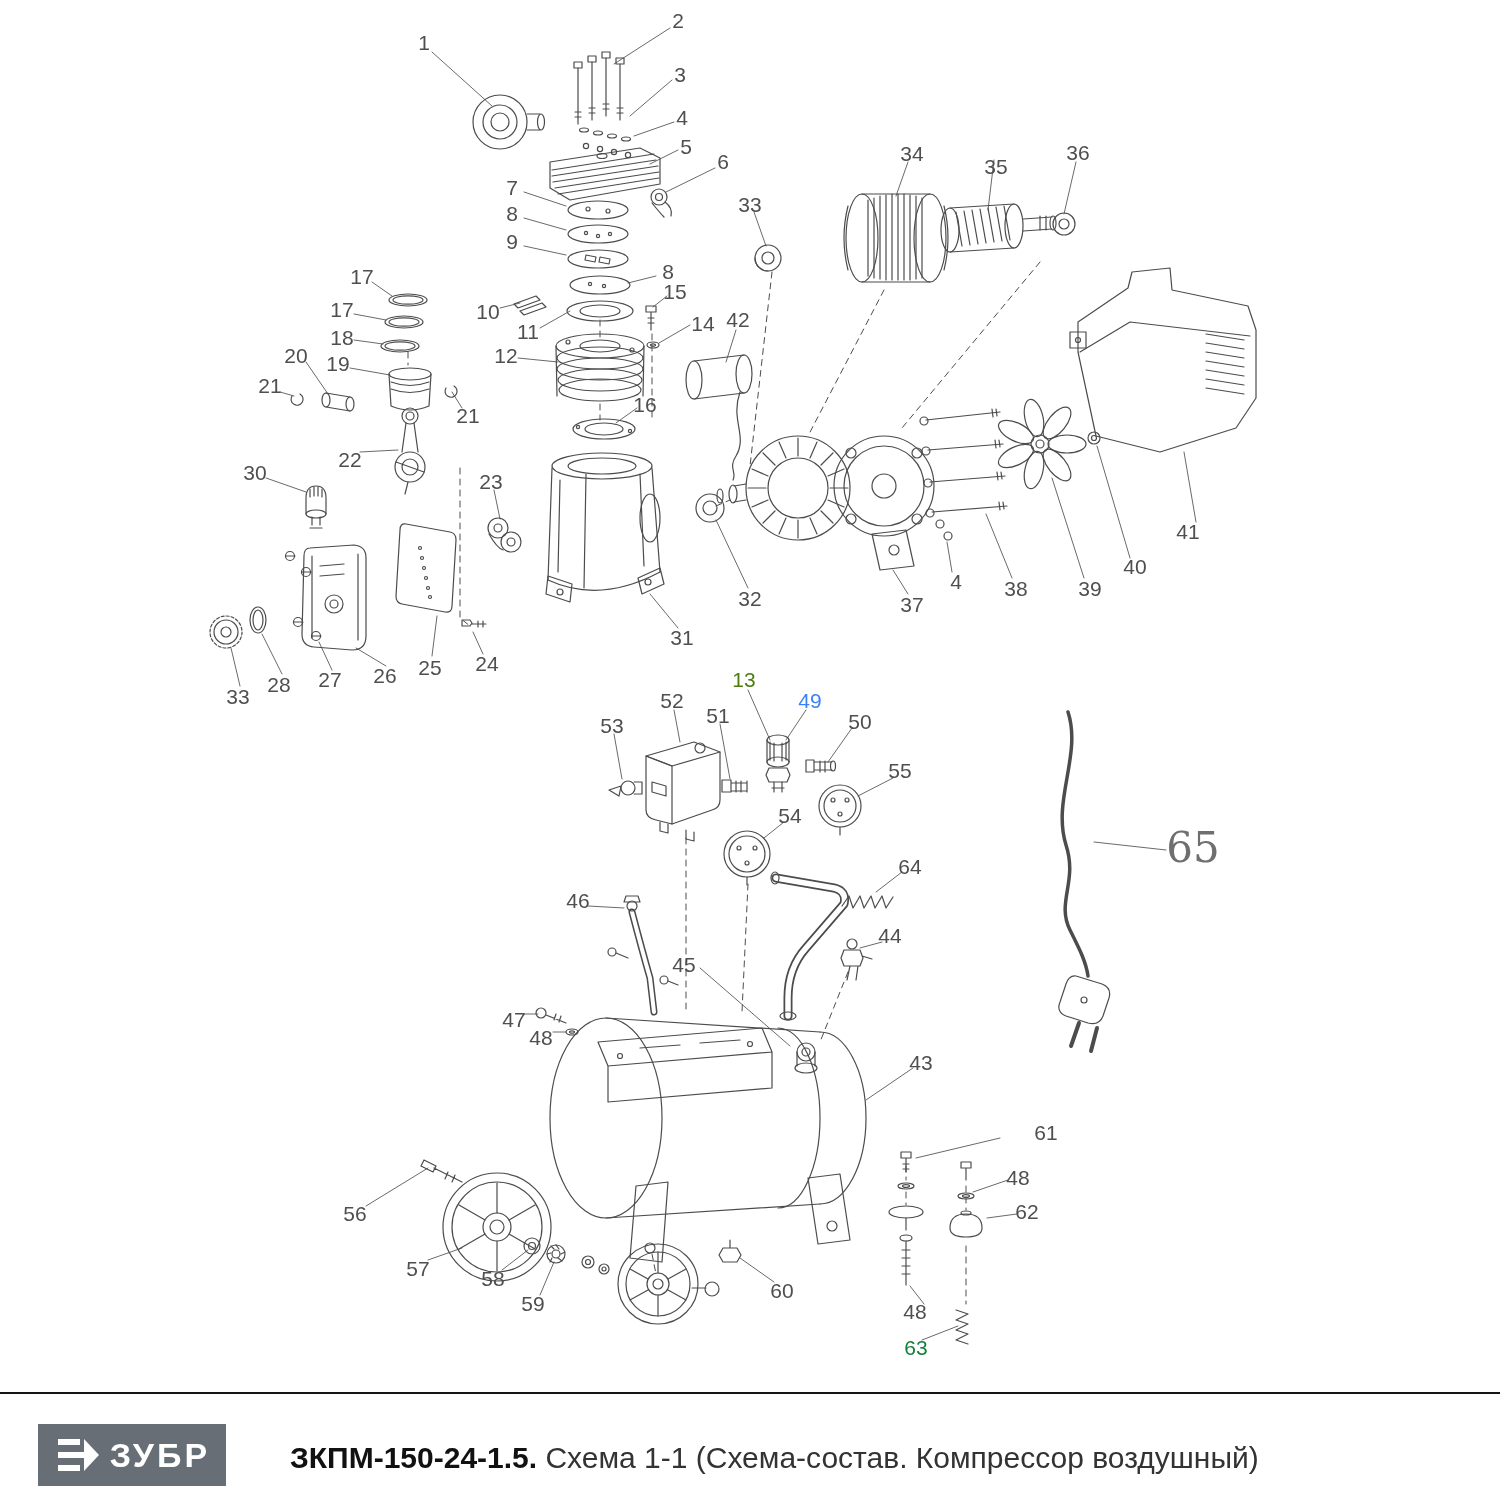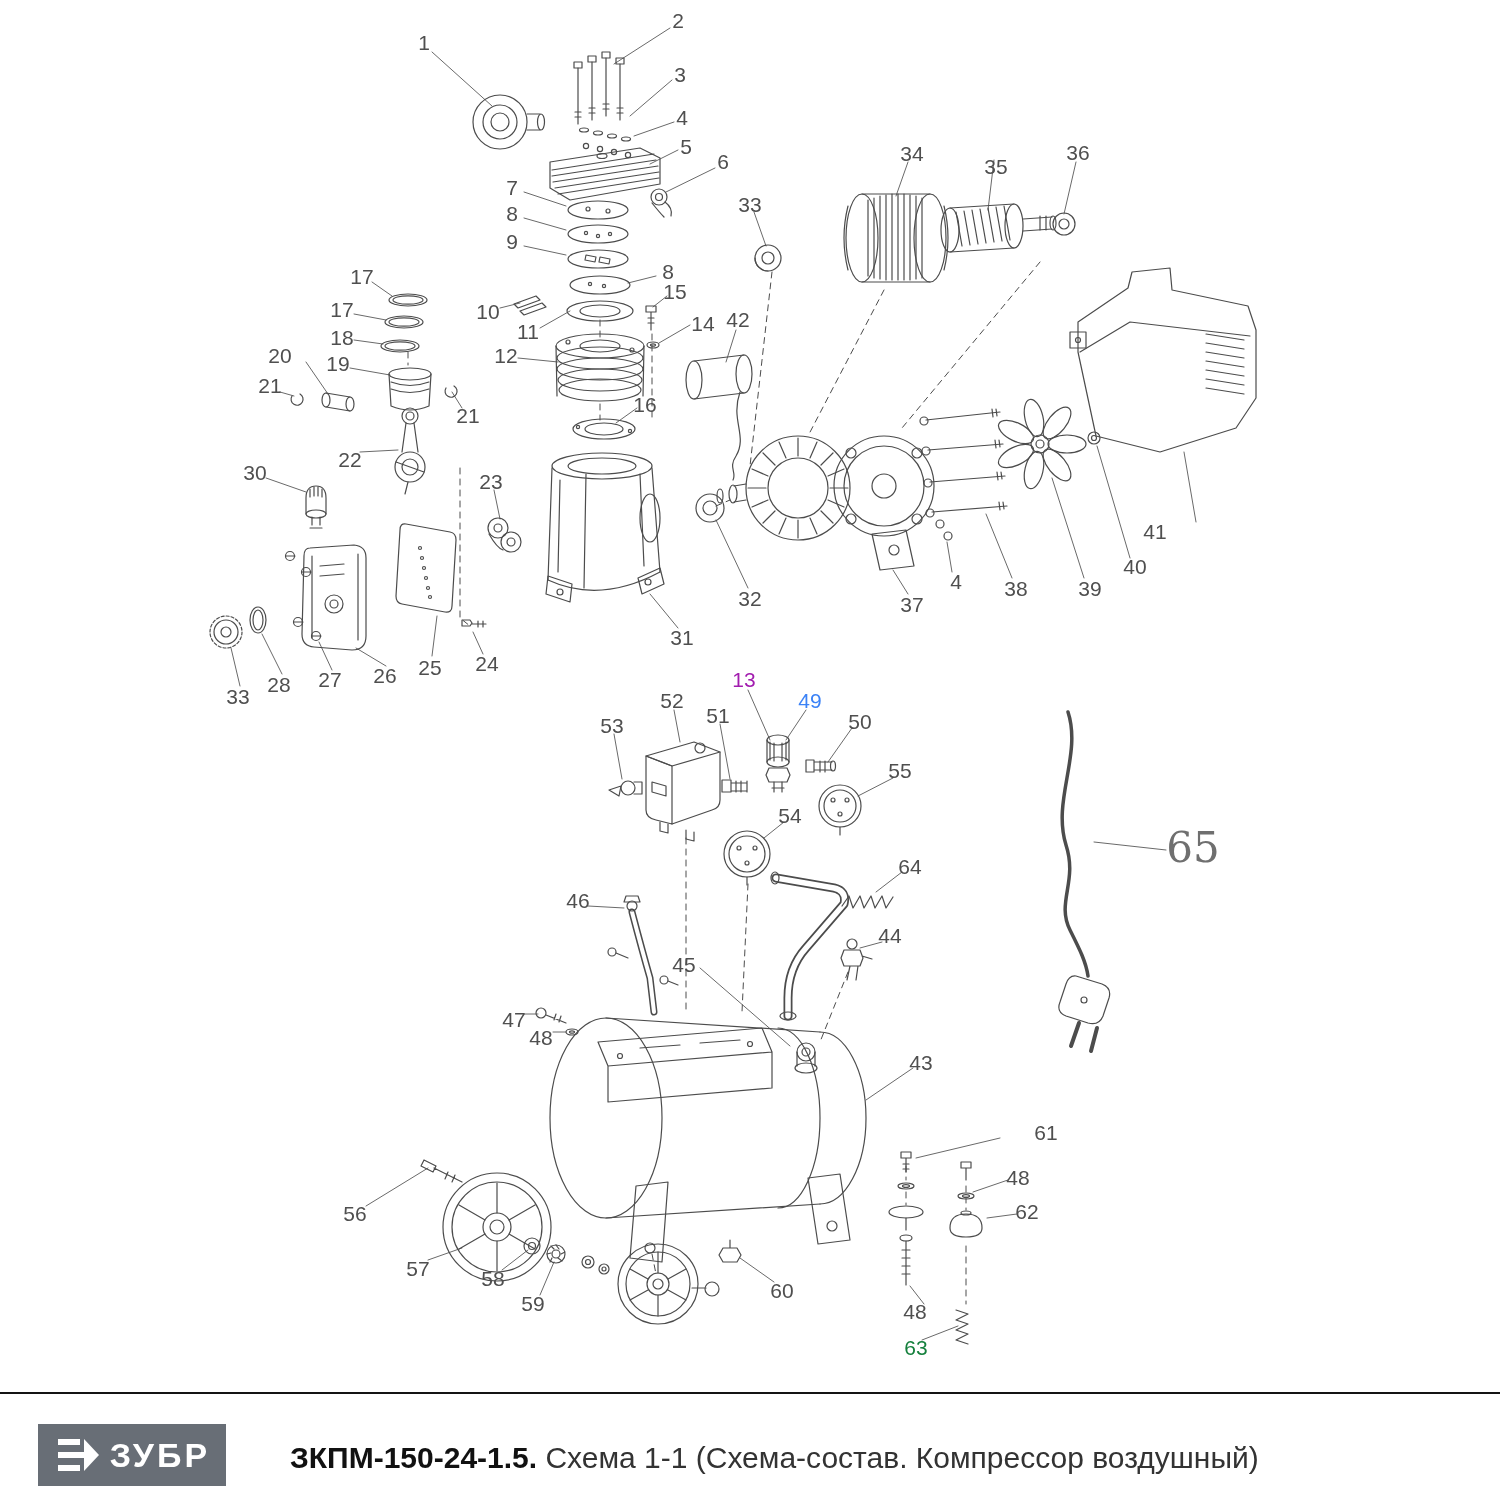"20" span.part-label { left: 280px -> 296px }
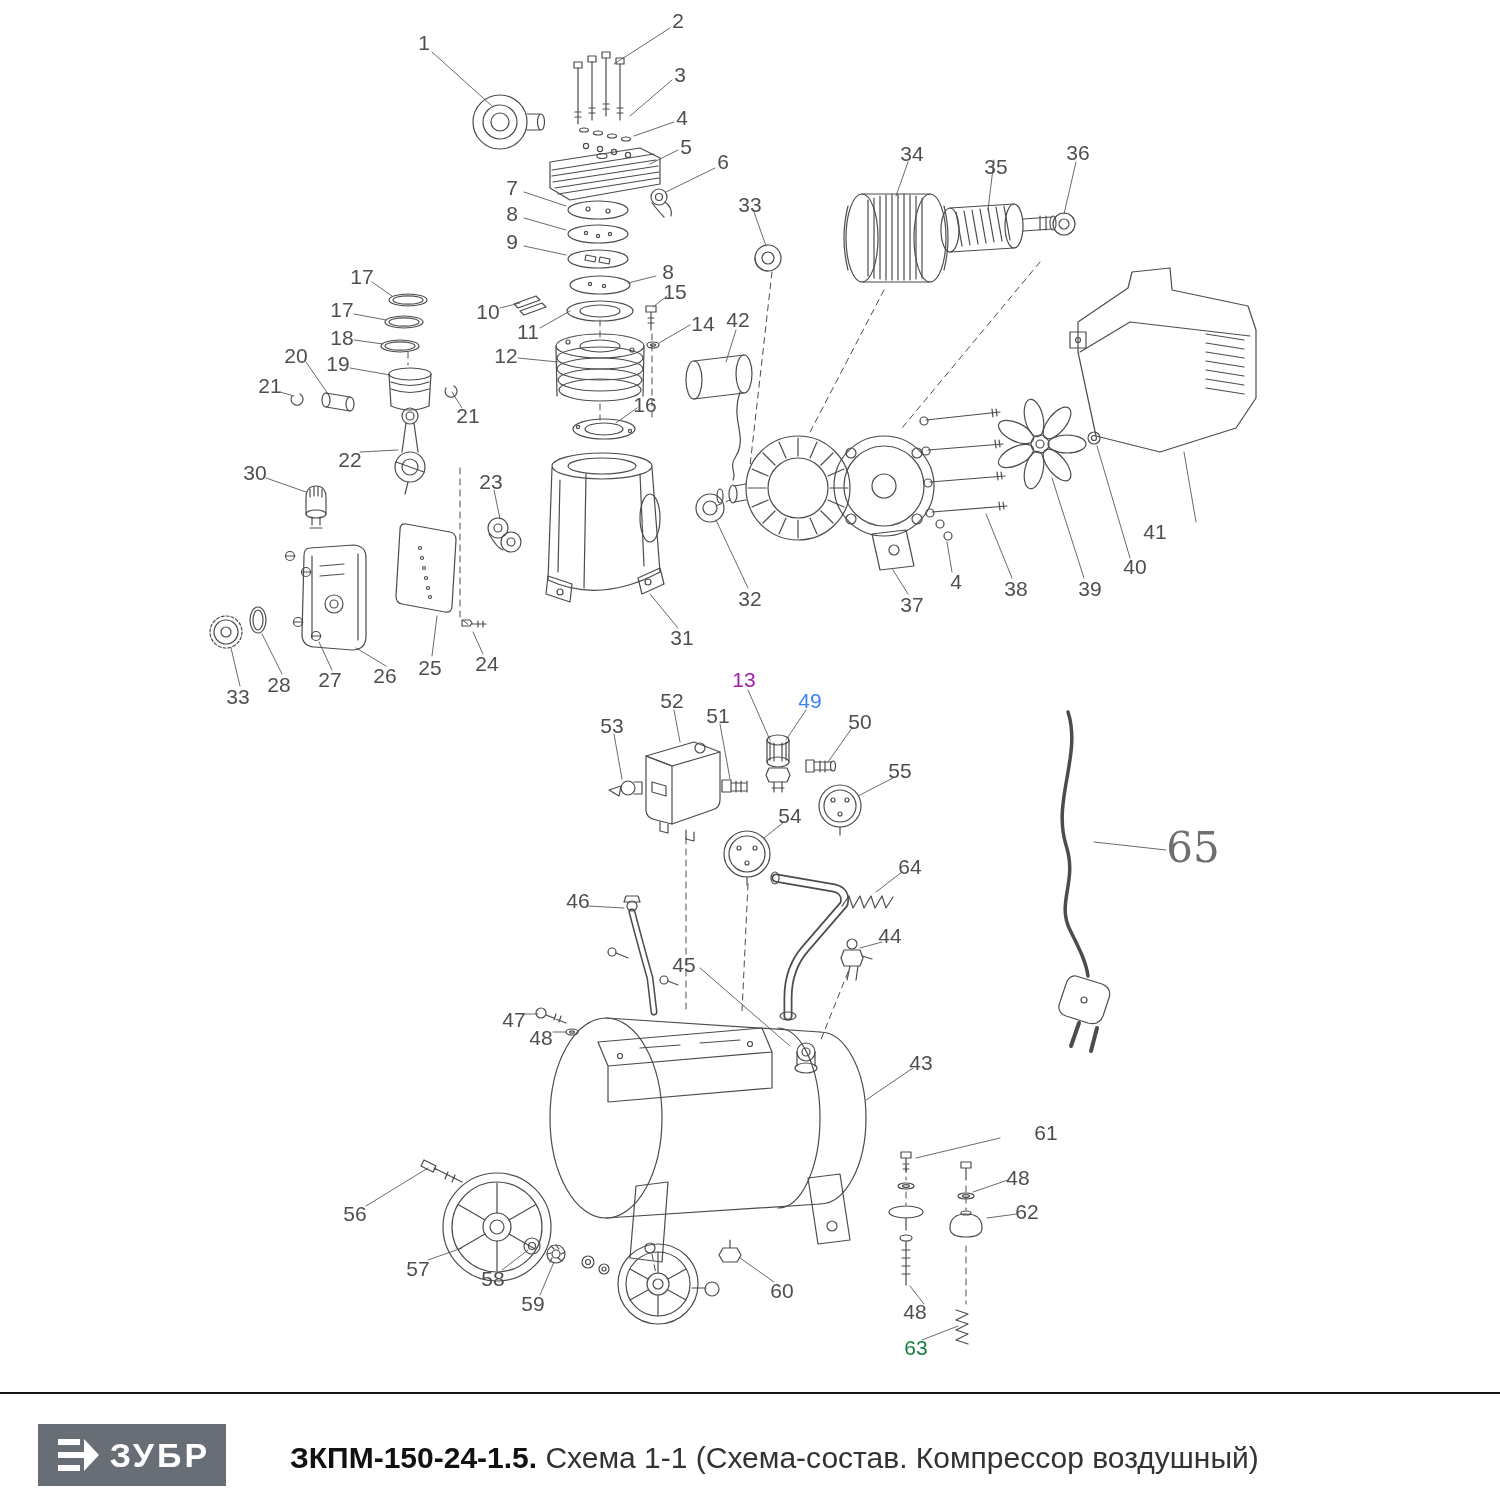"41" span.part-label { left: 1155px -> 1188px }
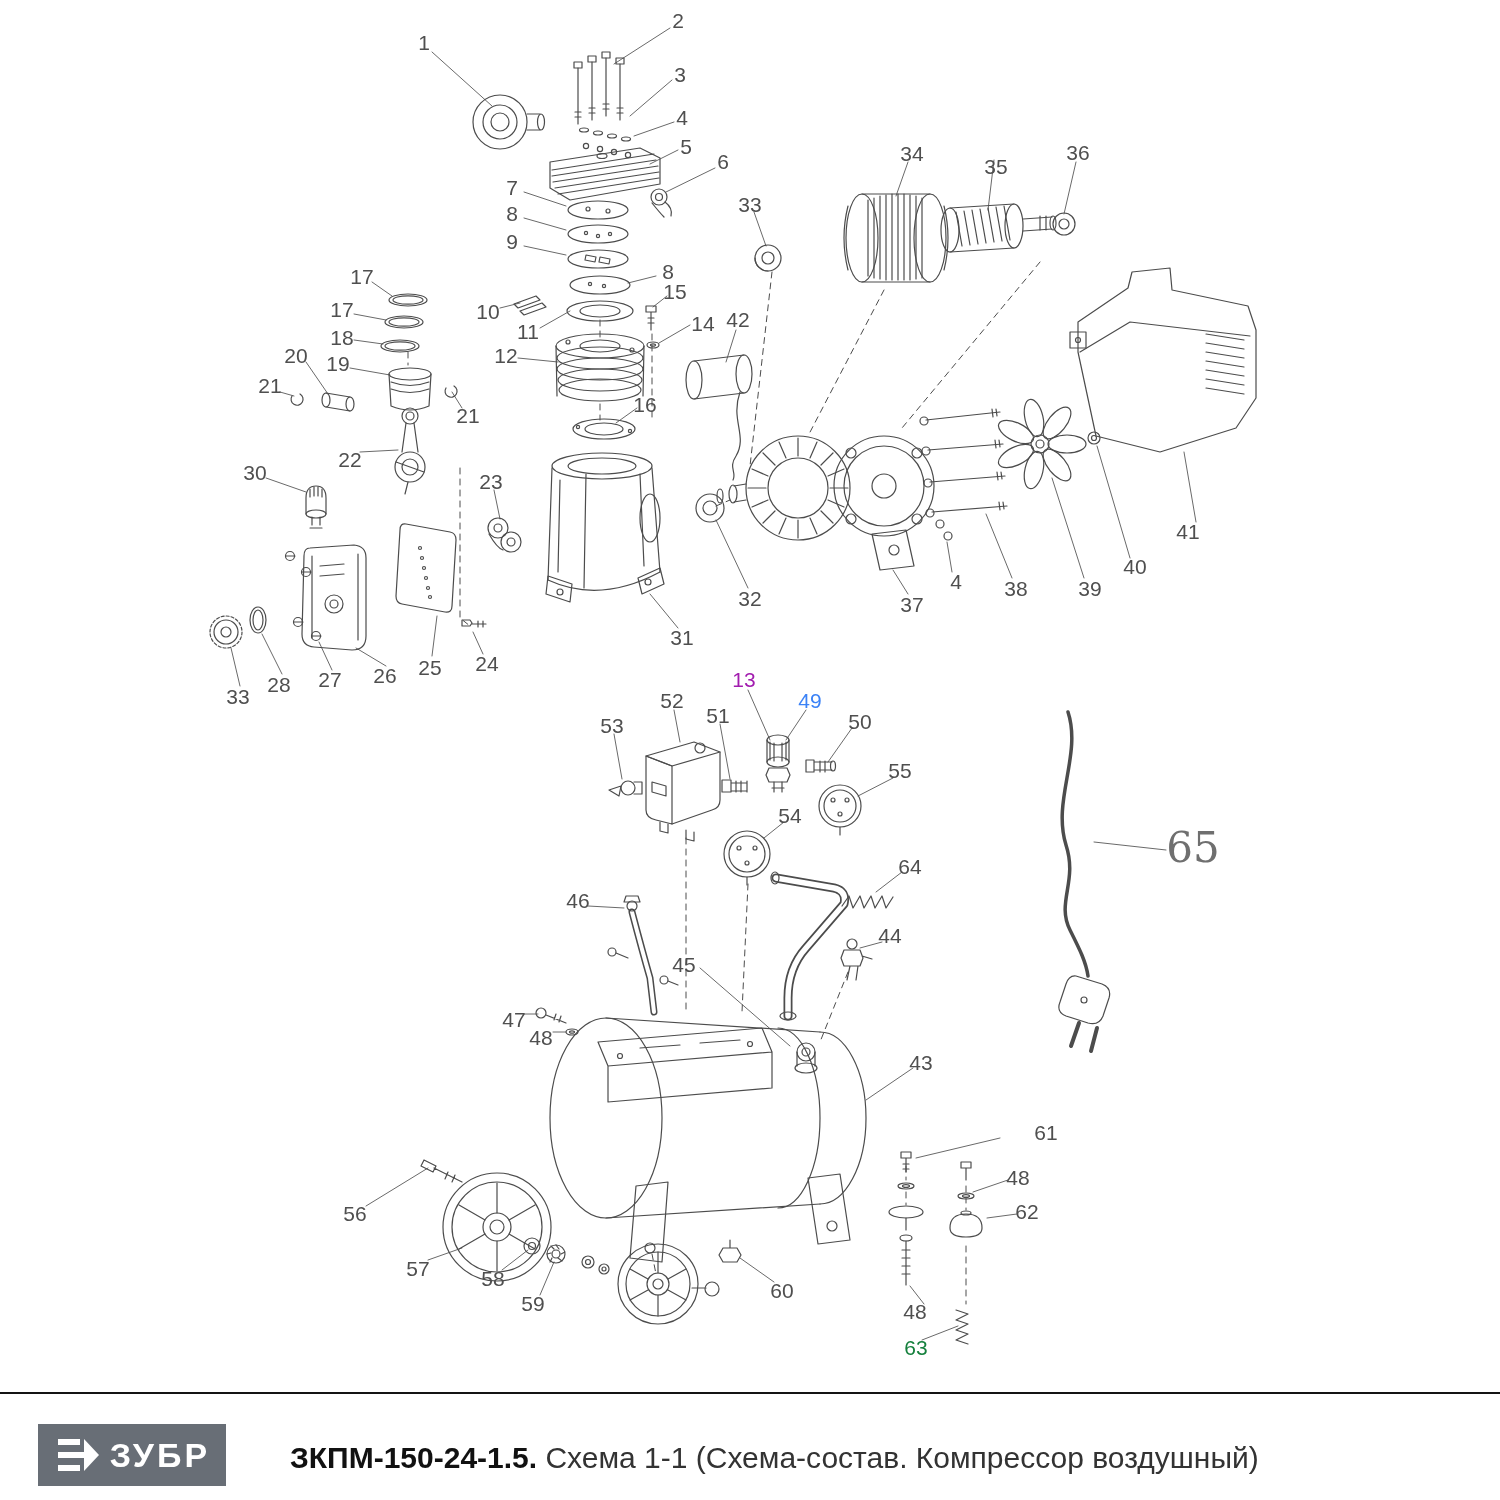"13" span.part-label { color: #a21caf -> #4d7c0f }
